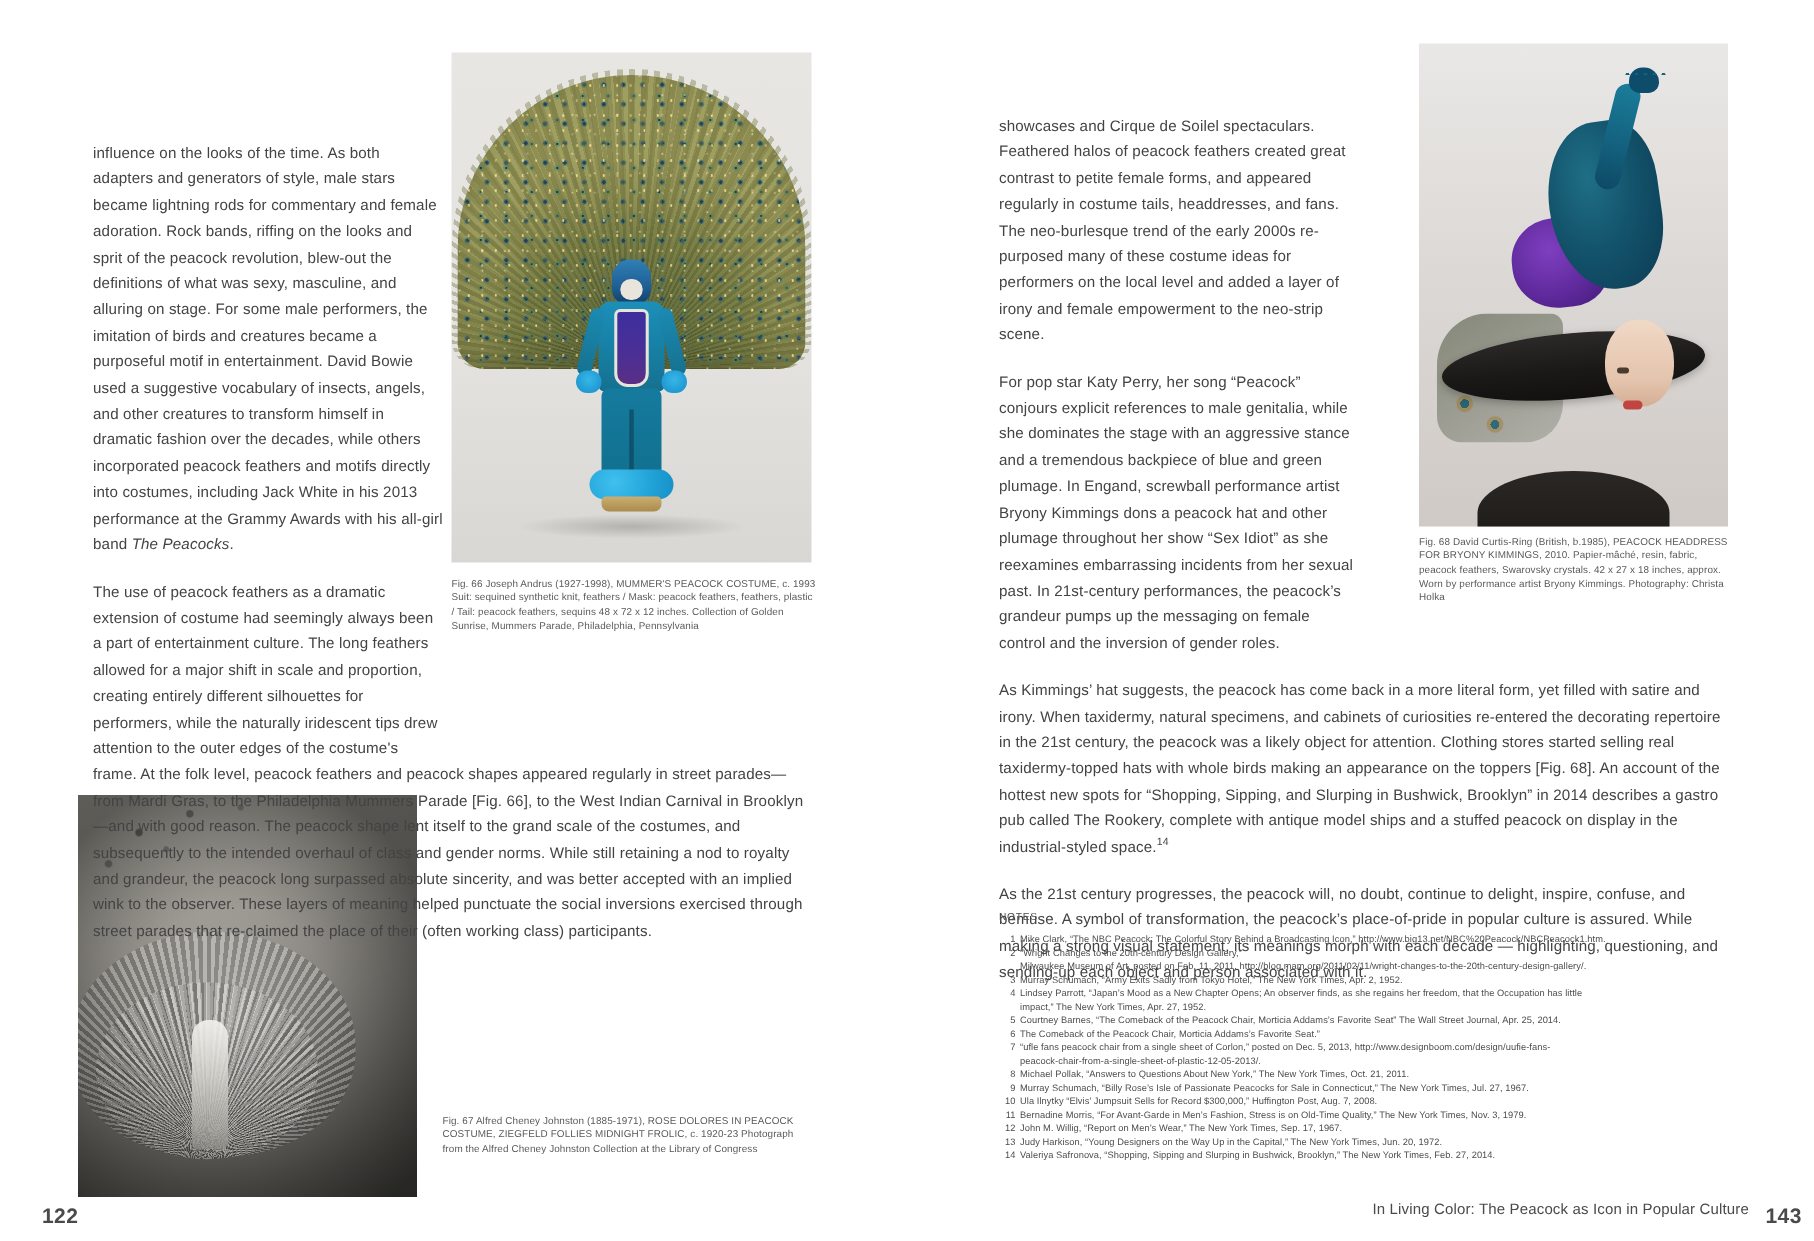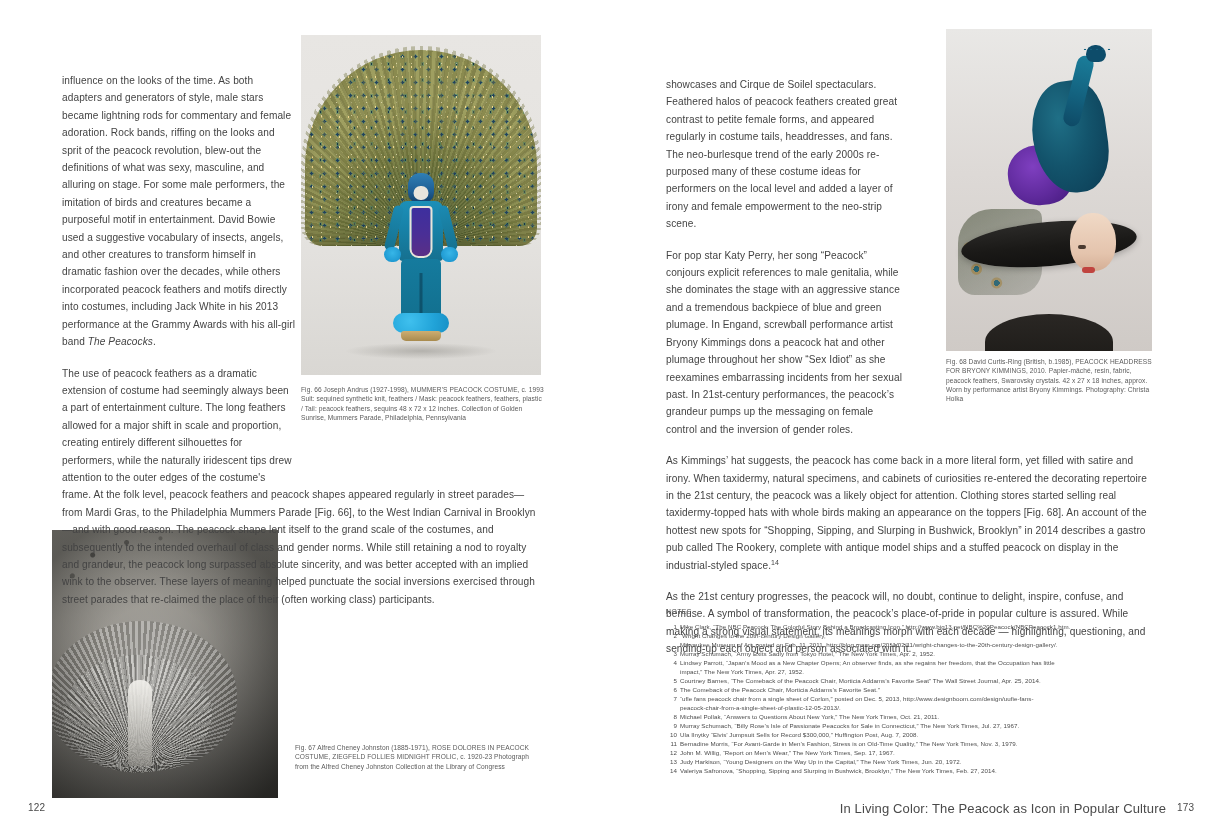"influence on the looks of" .col-left { top: 72px -> 94px }
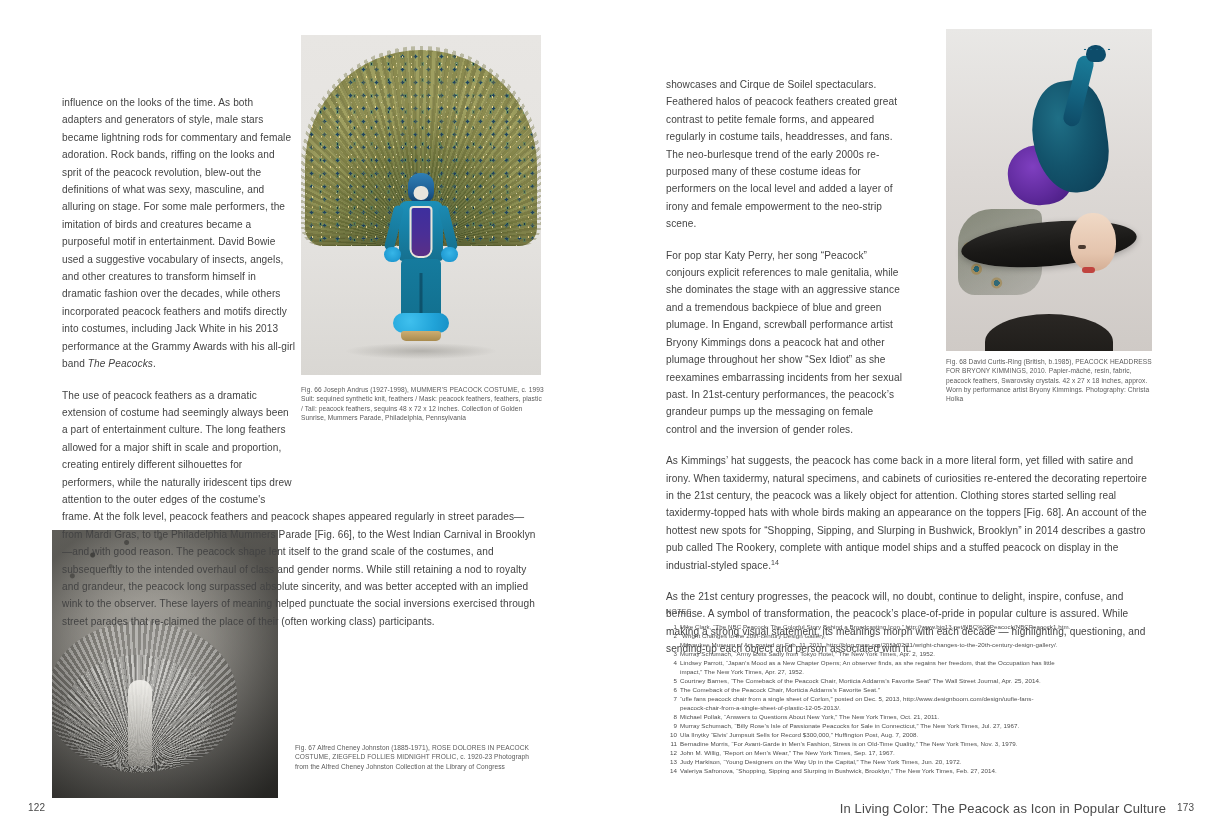"122" .folio { font-size: 10px -> 14px; font-weight: none -> bold }
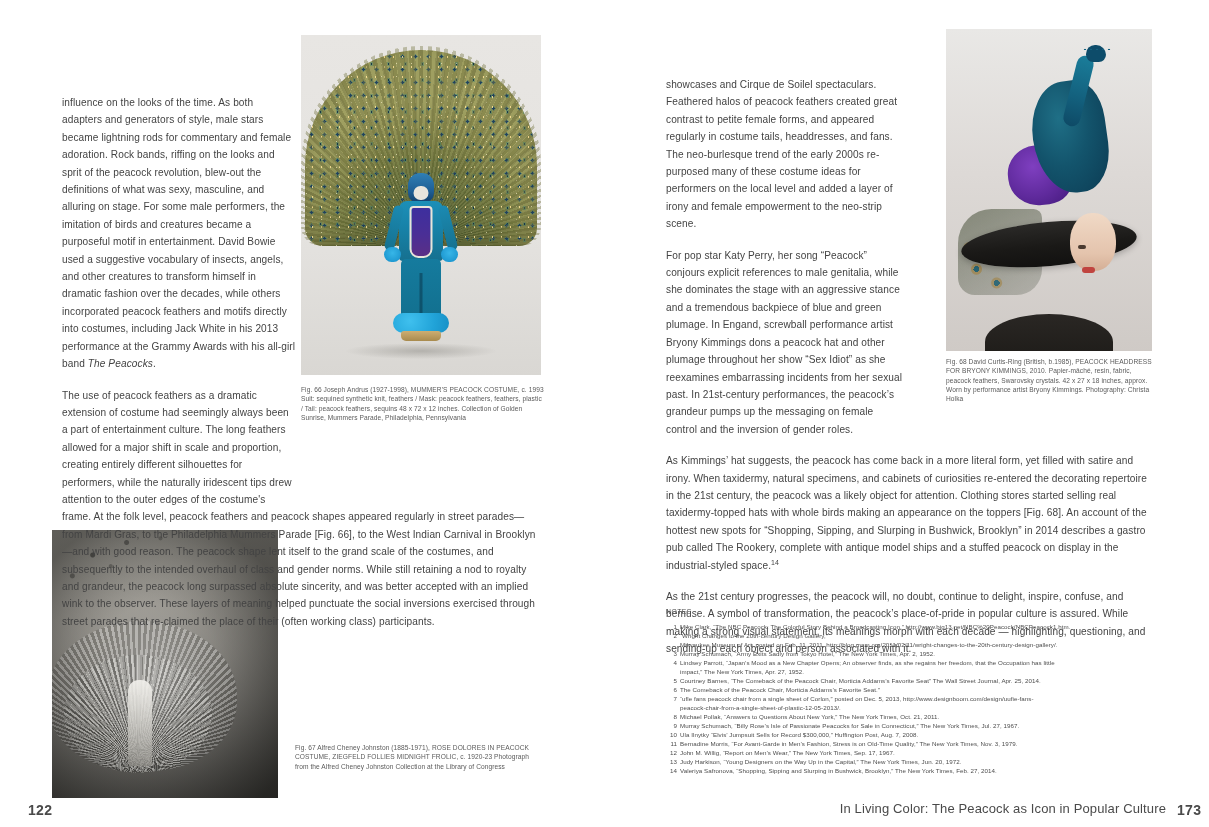"In Living Color: The Peacock" .running-head { font-size: 13px -> 10px }
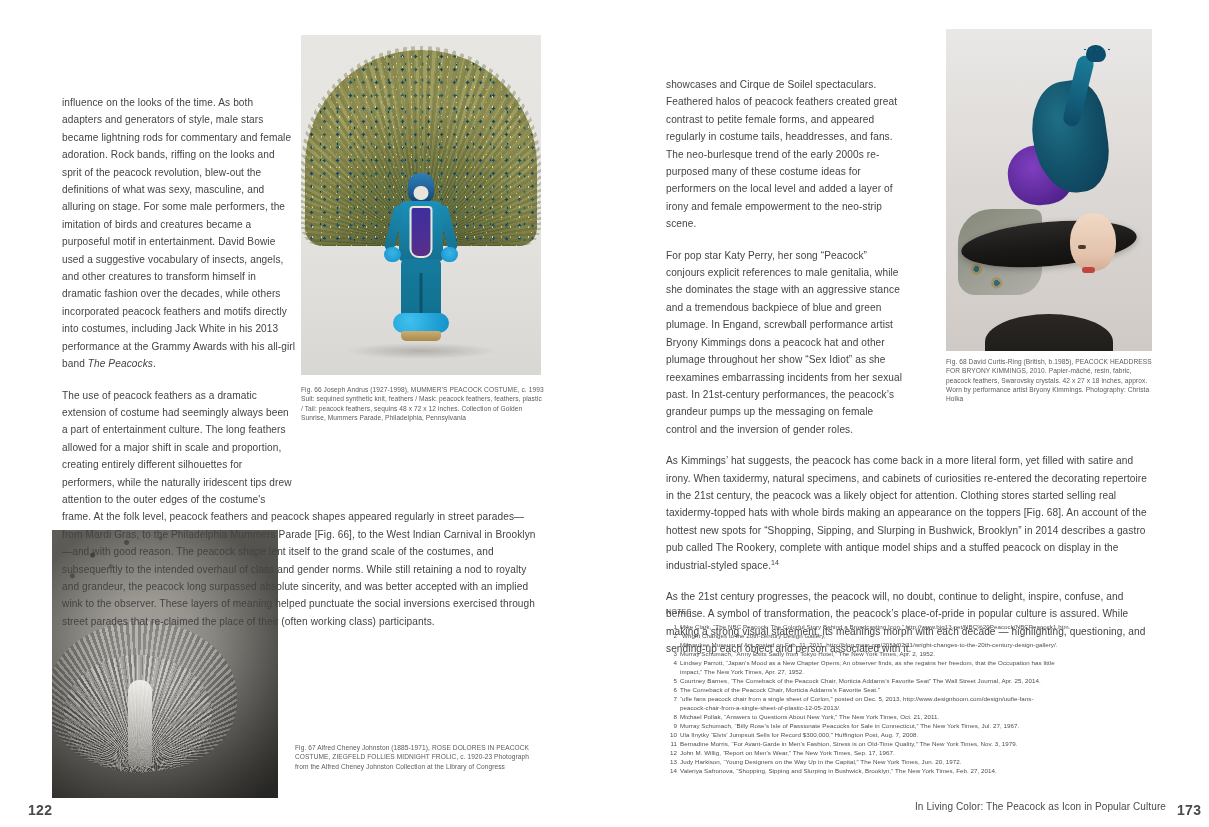"173" div.folio { text: 173 -> 143 }
